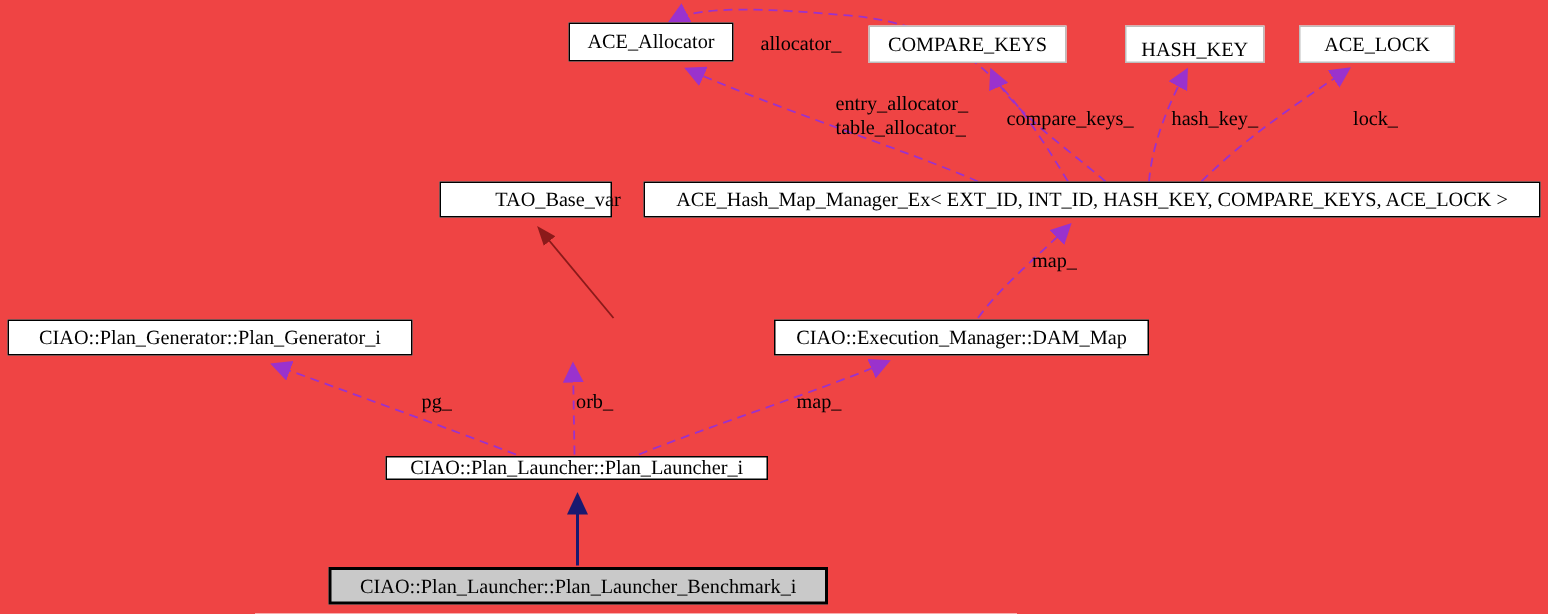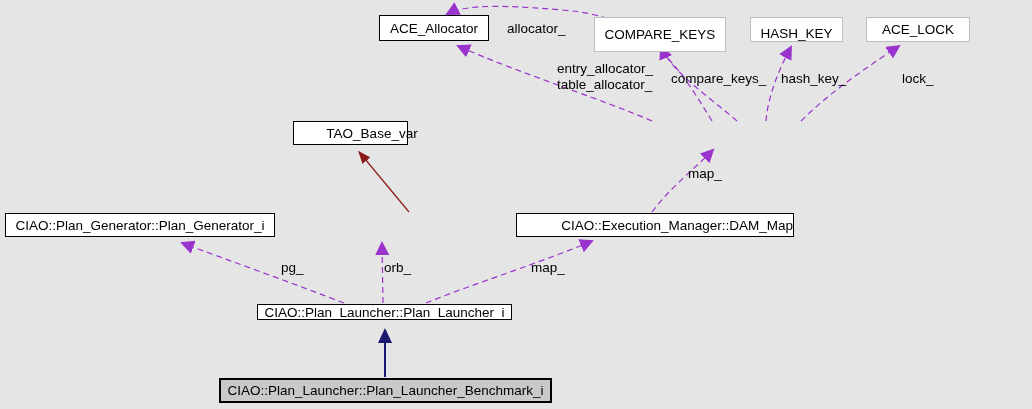"ACE_Allocator" .canvas { background: #e5e5e5 -> #ef4444; font-family: Liberation Sans, sans-serif -> Liberation Serif, serif }
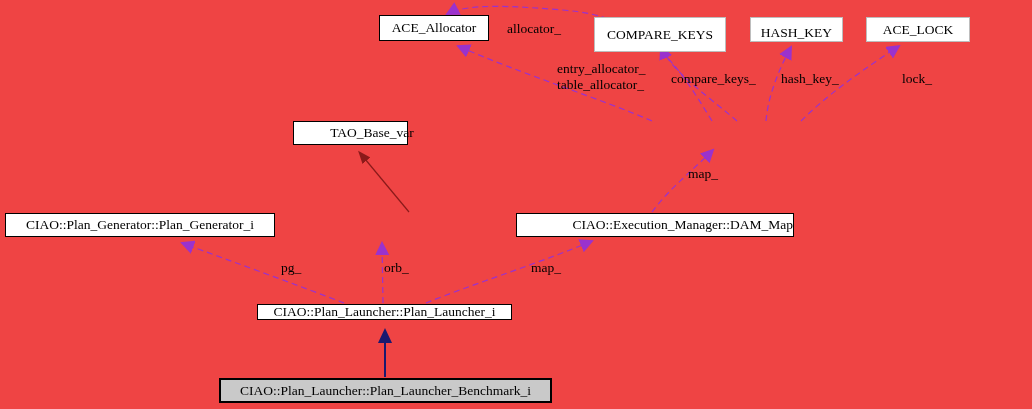"COMPARE_KEYS" div.node { height: 35px -> 25px; left: 594px -> 579px }
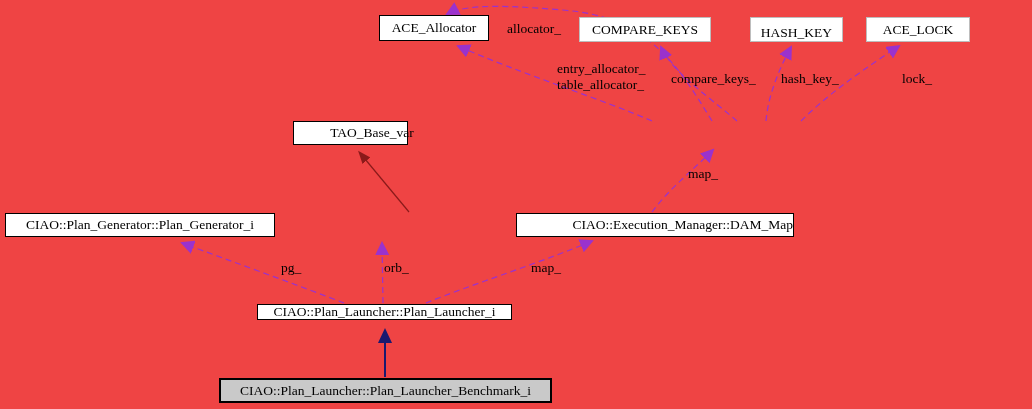"ACE_Hash_Map_Manager_Ex< EXT_ID, INT_ID," div.node { html: none -> <div> <span>ACE_Hash_Map_Manager_Ex&lt; EXT_ID, INT_ID, HASH_KEY, COMPARE_KEYS, ACE_LOCK &gt;</span> </div> }
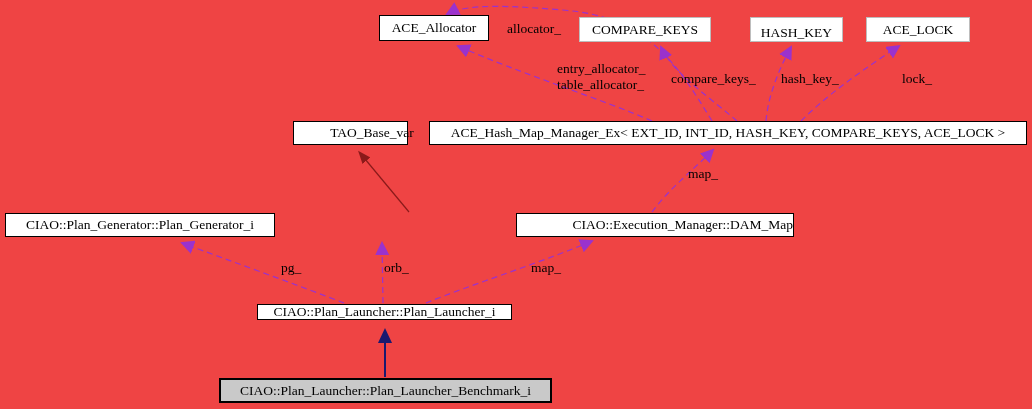"CIAO::Execution_Manager::DAM_Map" div.node { justify-content: flex-end -> none; width: 278px -> 250px }
